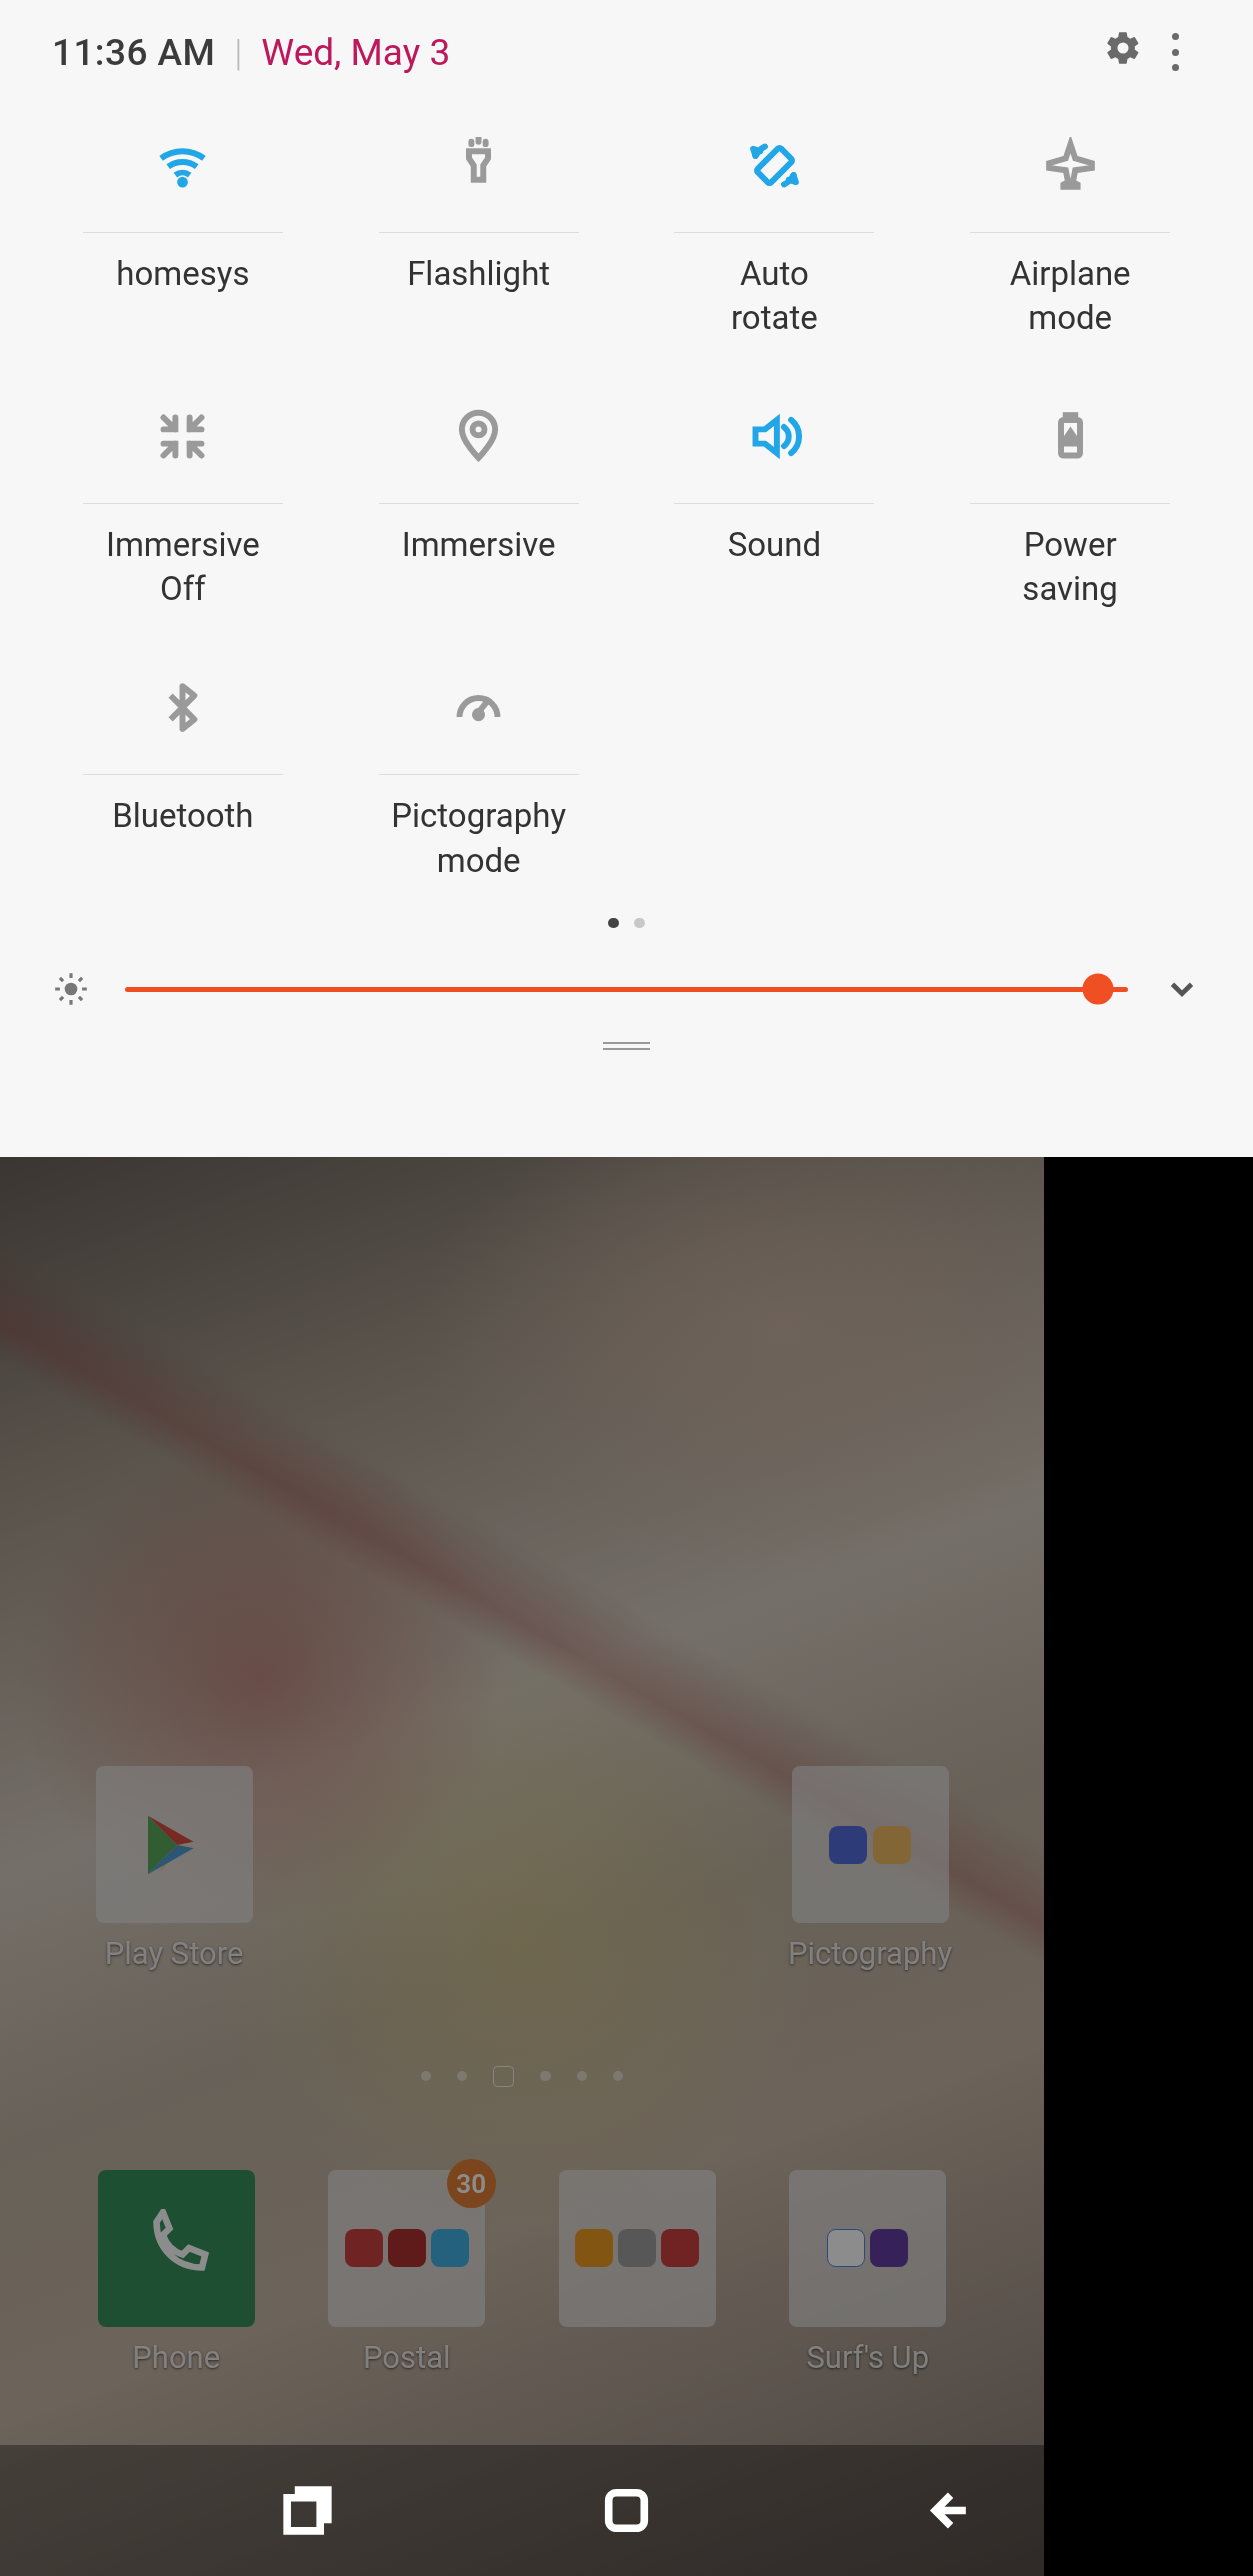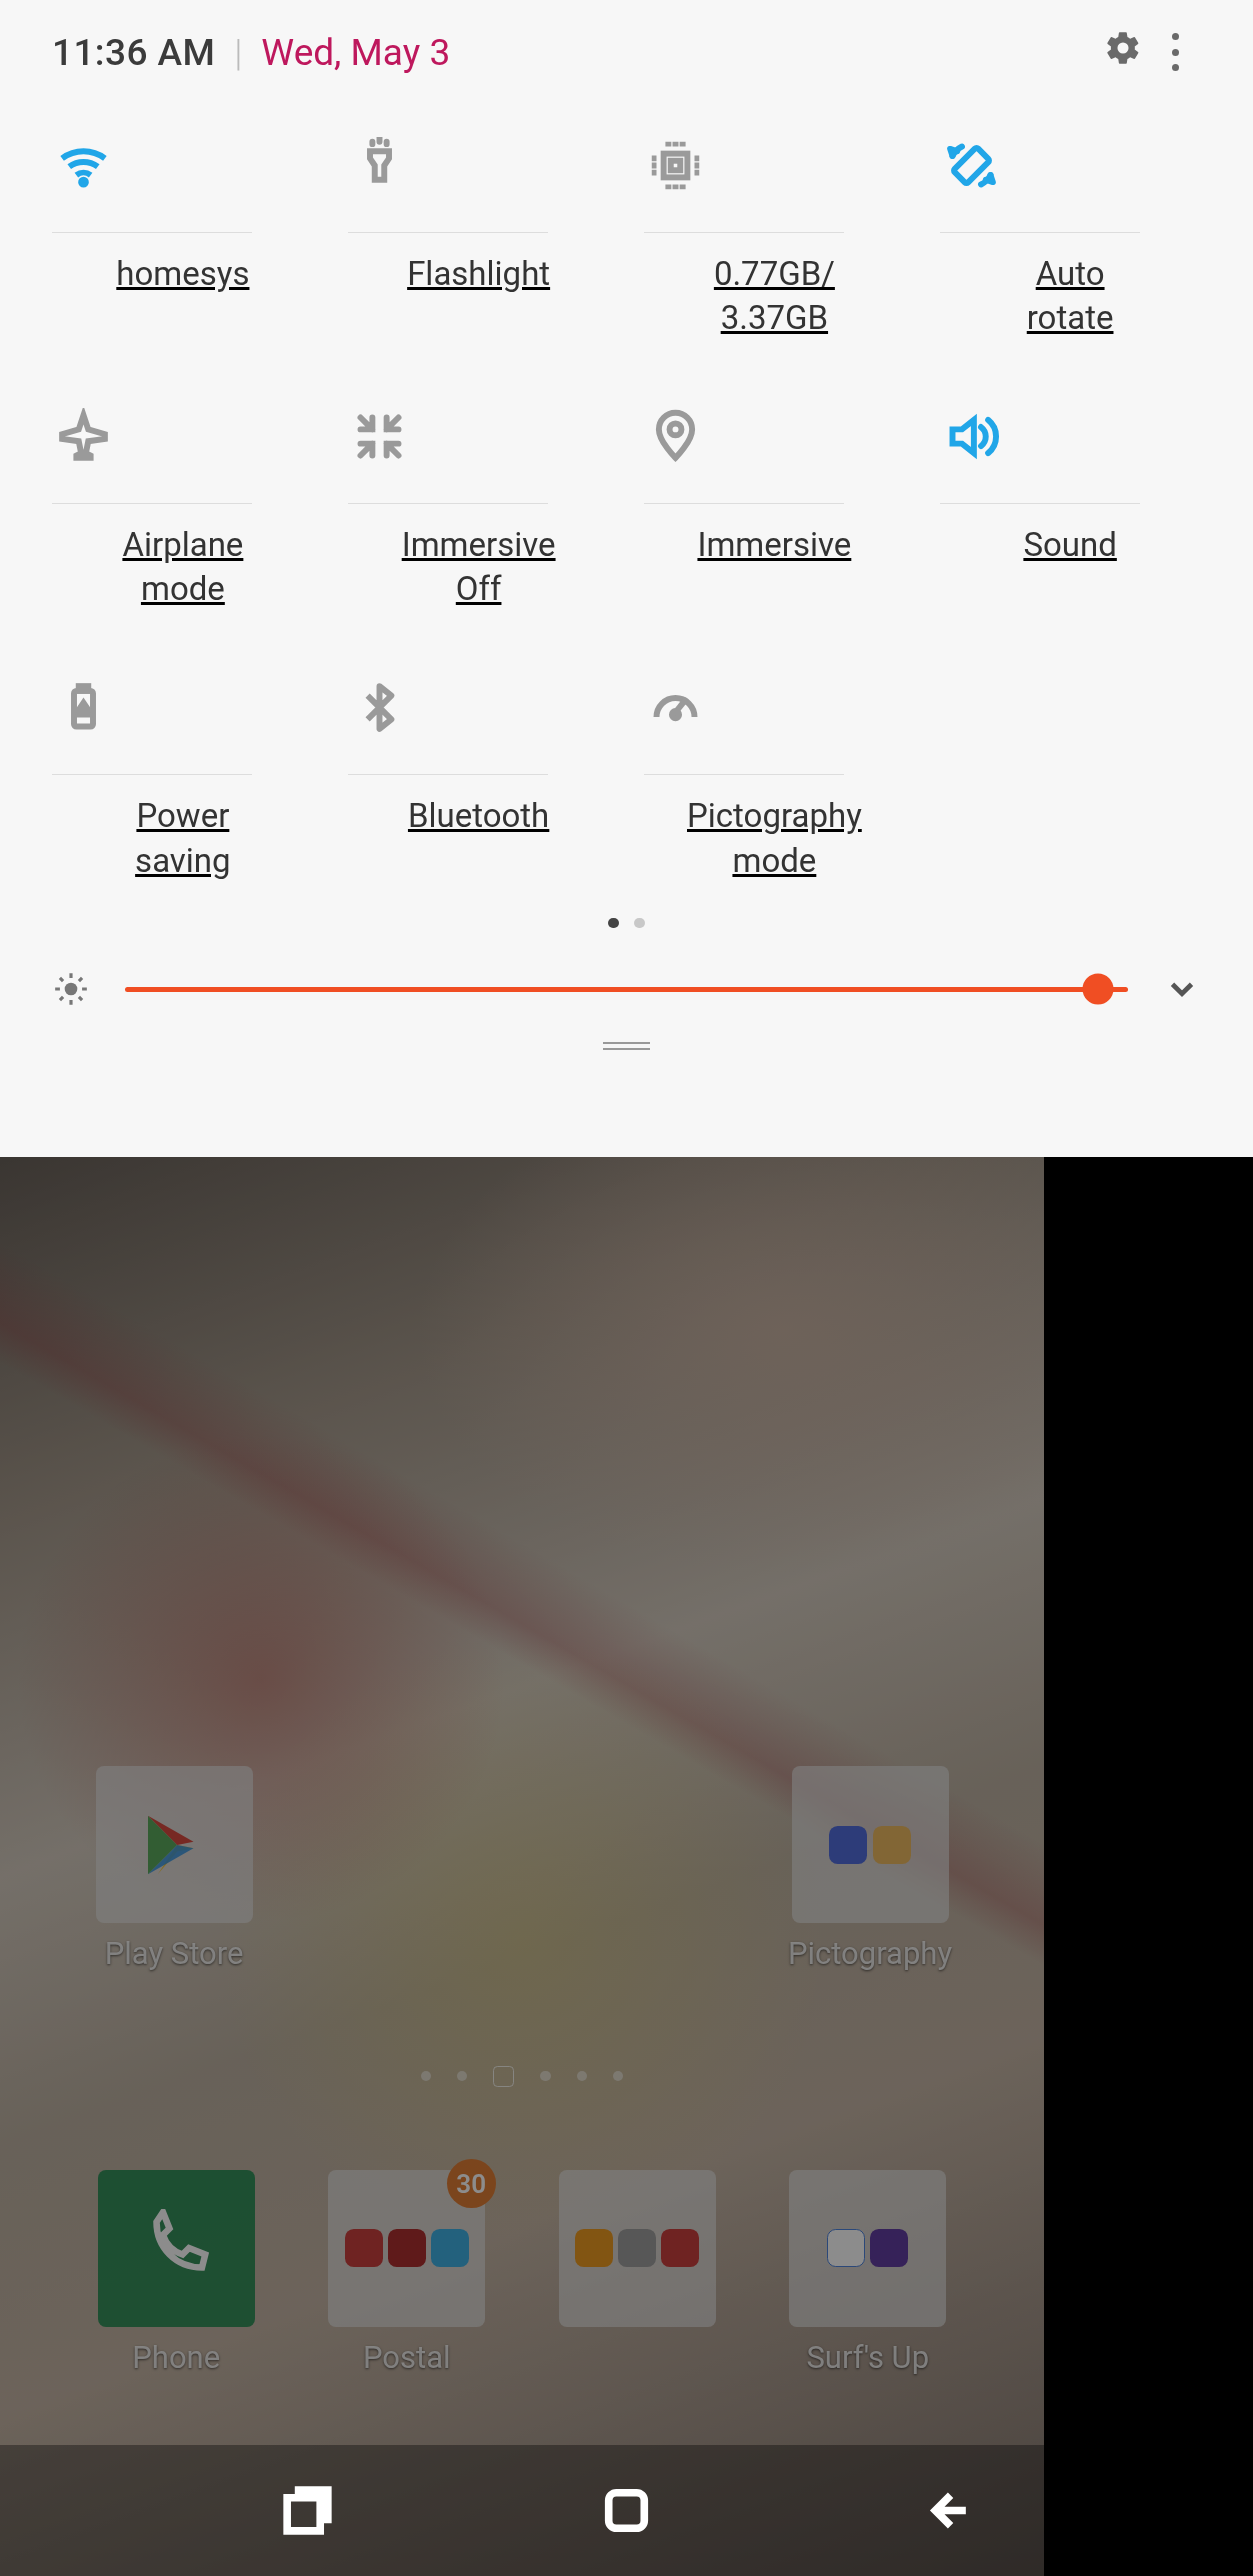"homesys" .tile { align-items: none -> center; text-decoration: underline -> none }
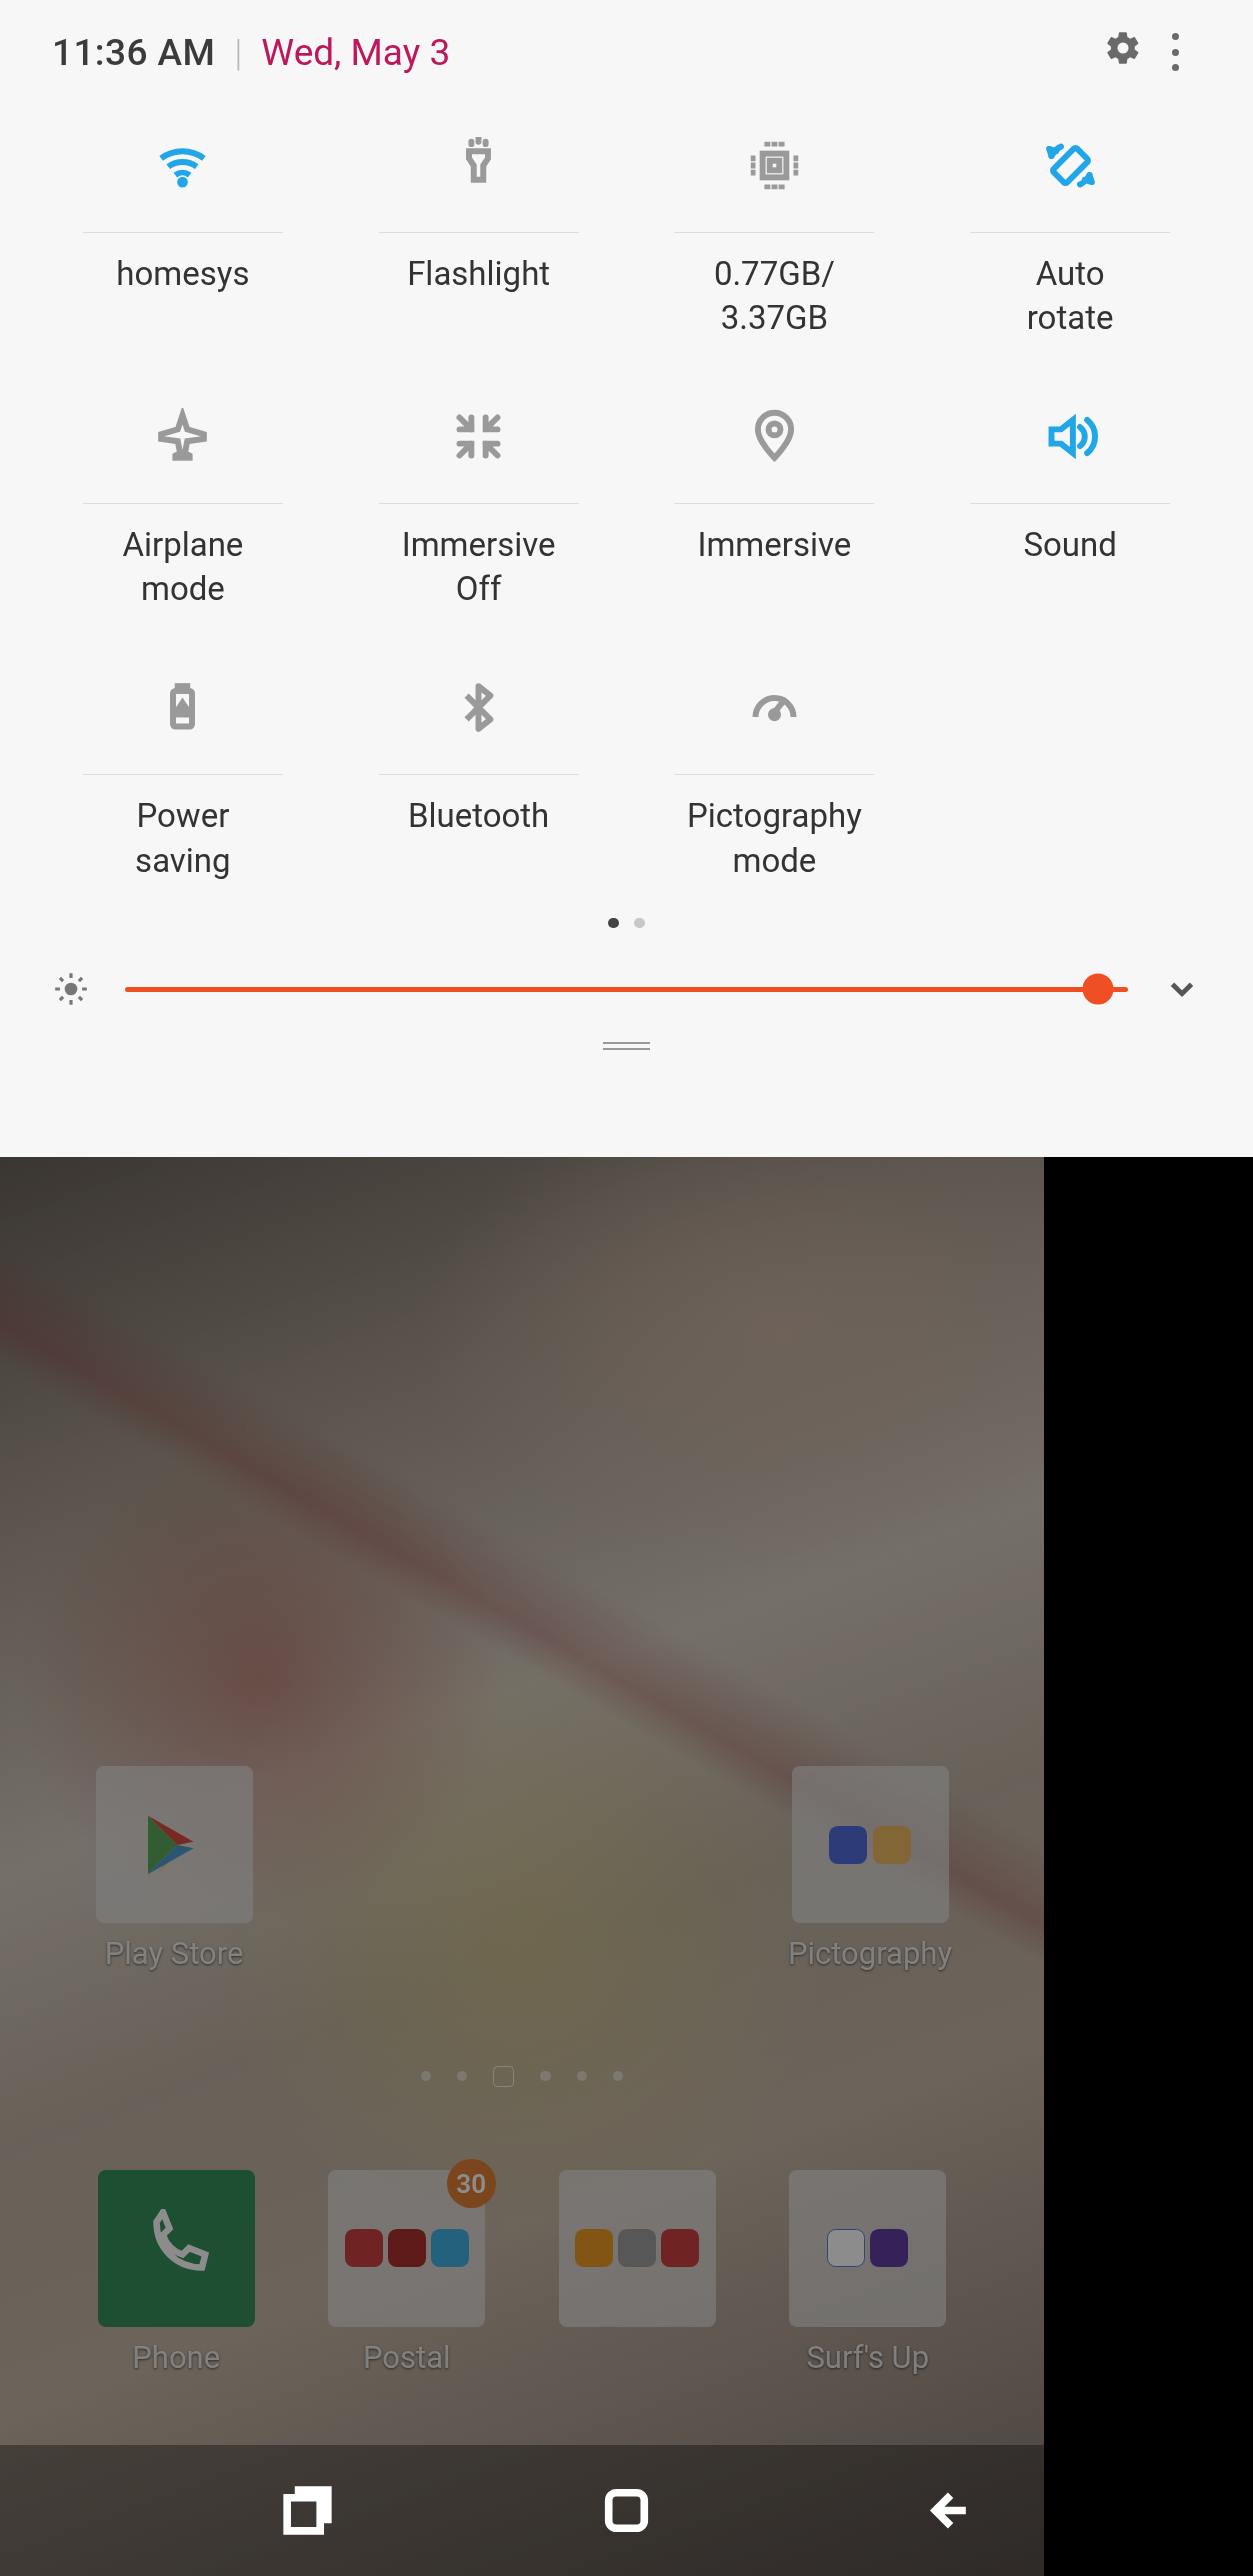"0.77GB/" div.tile { html: <div> <div> <svg> <rect></rect> <rect></rect> <path></path> </svg> </div> <hr> <div>0.77GB/</div> <div>3.37GB</div> </div> -> none }
